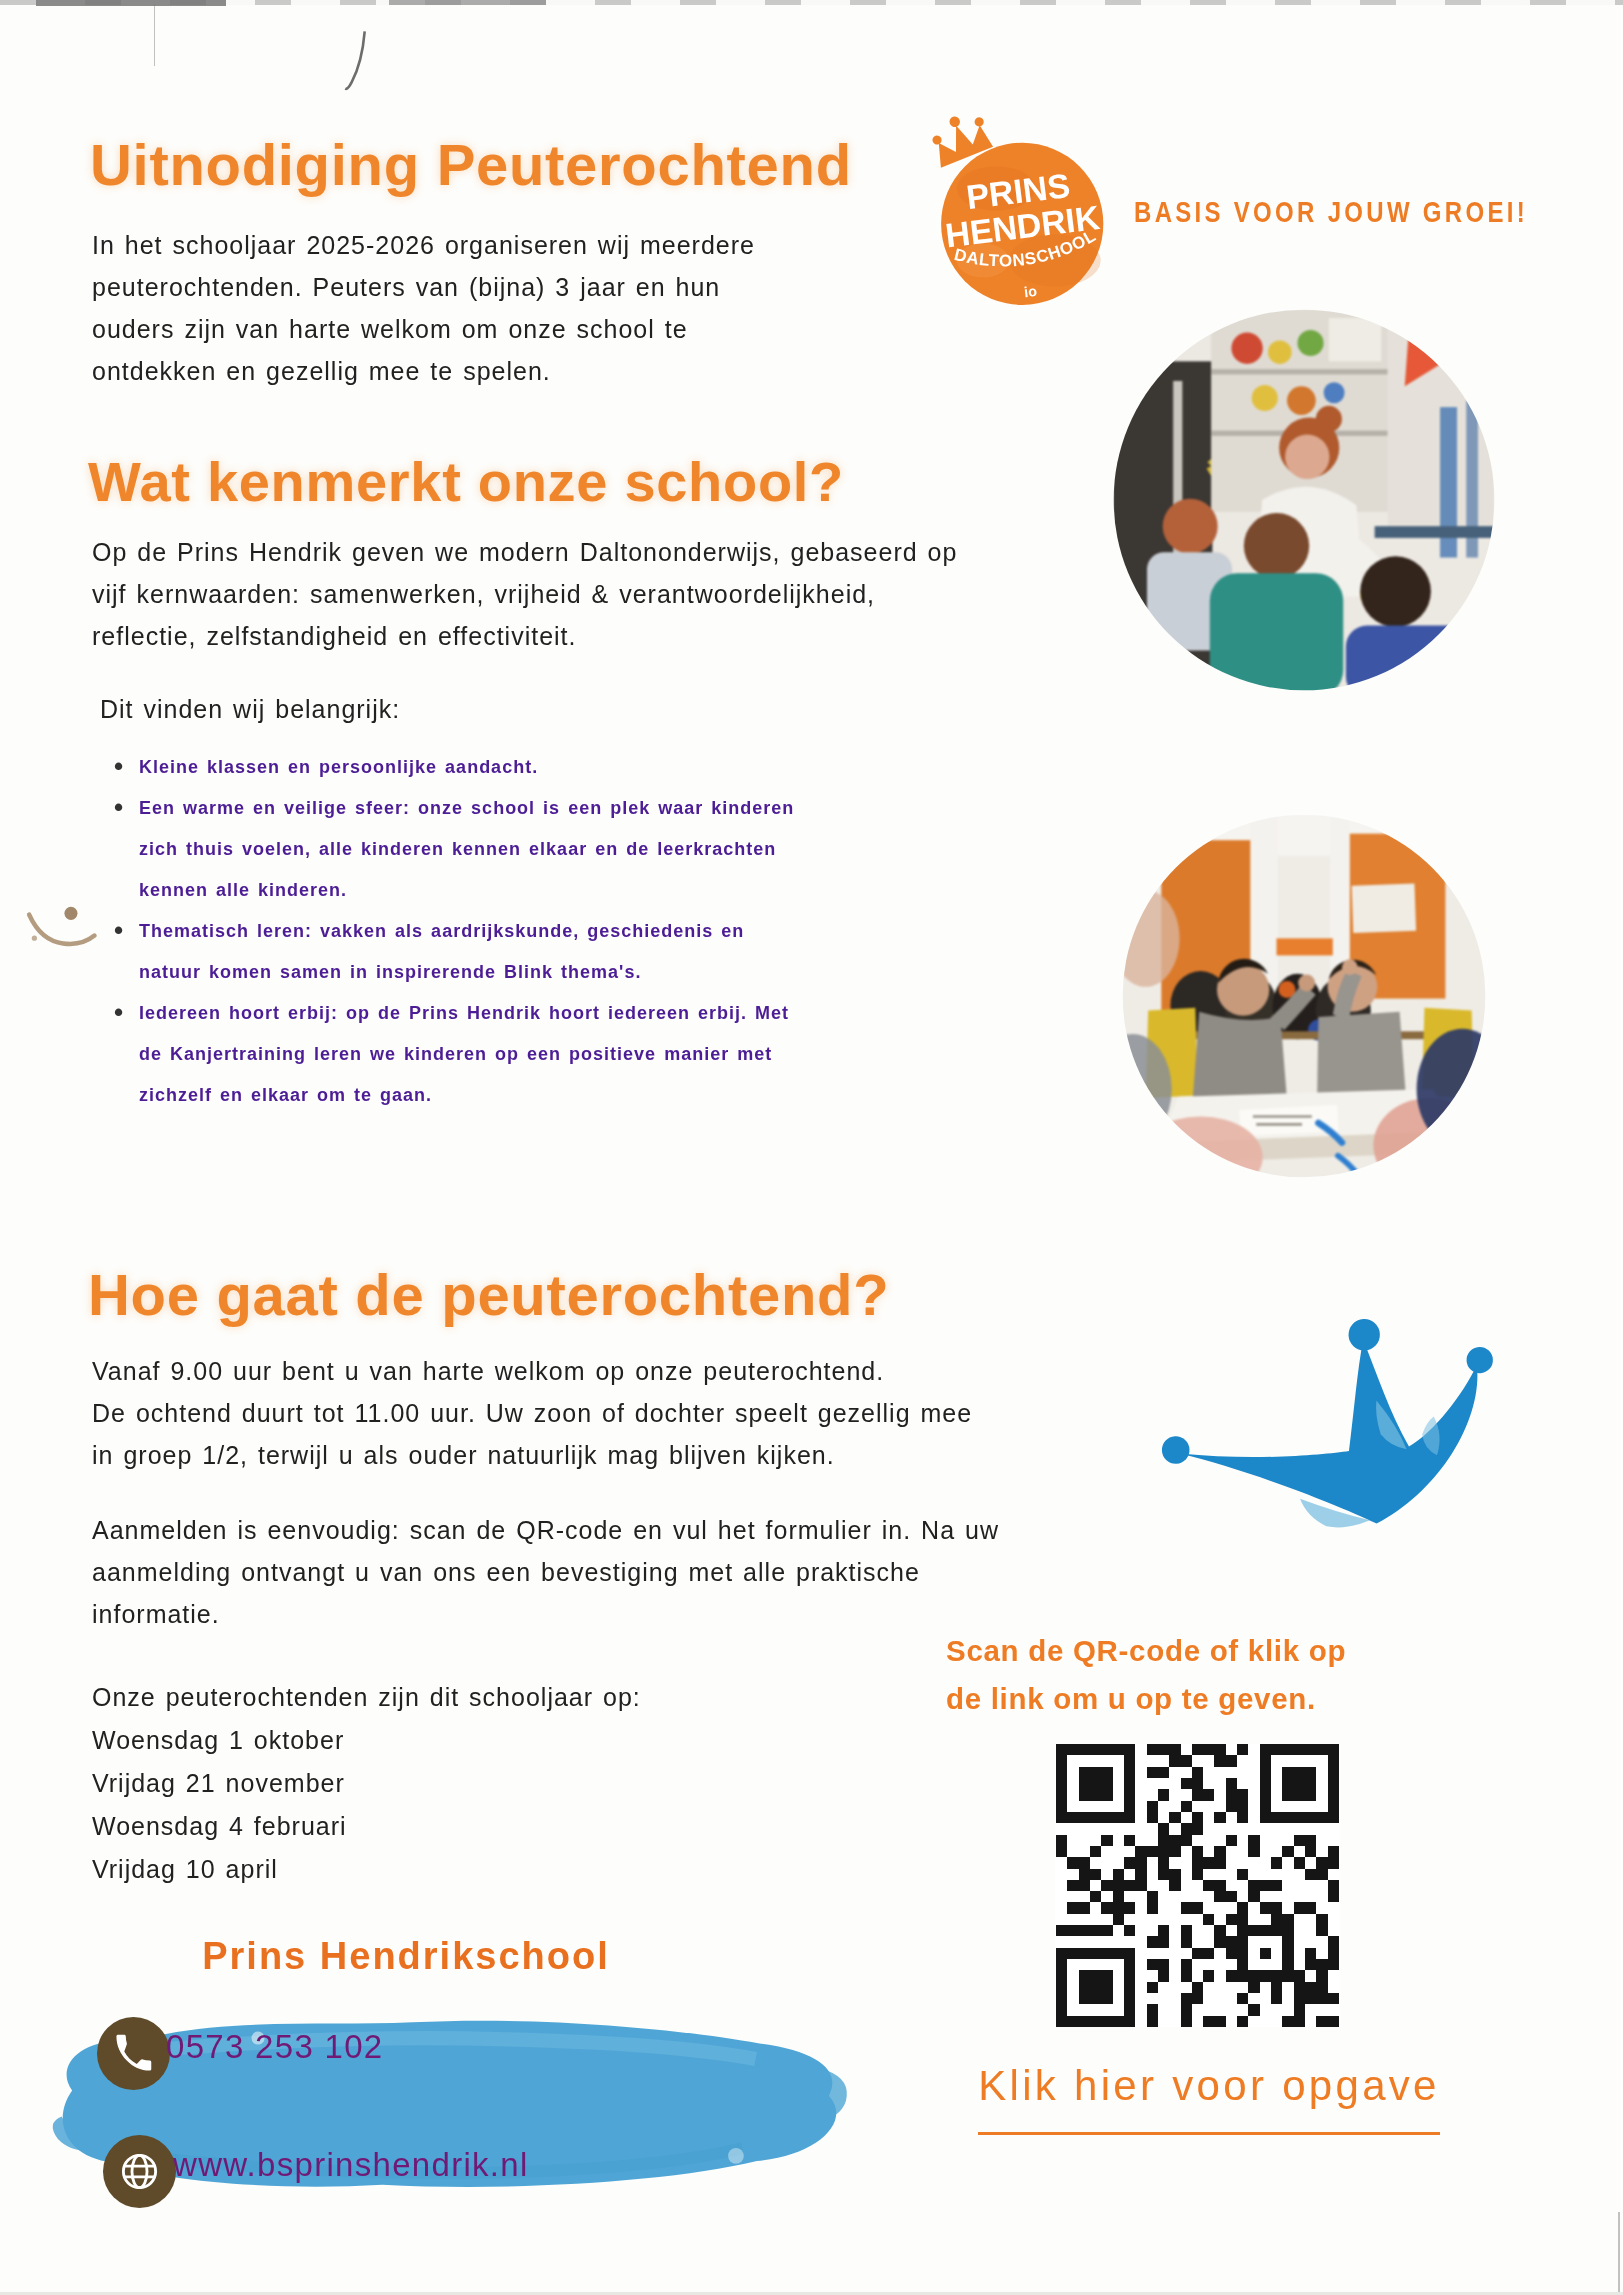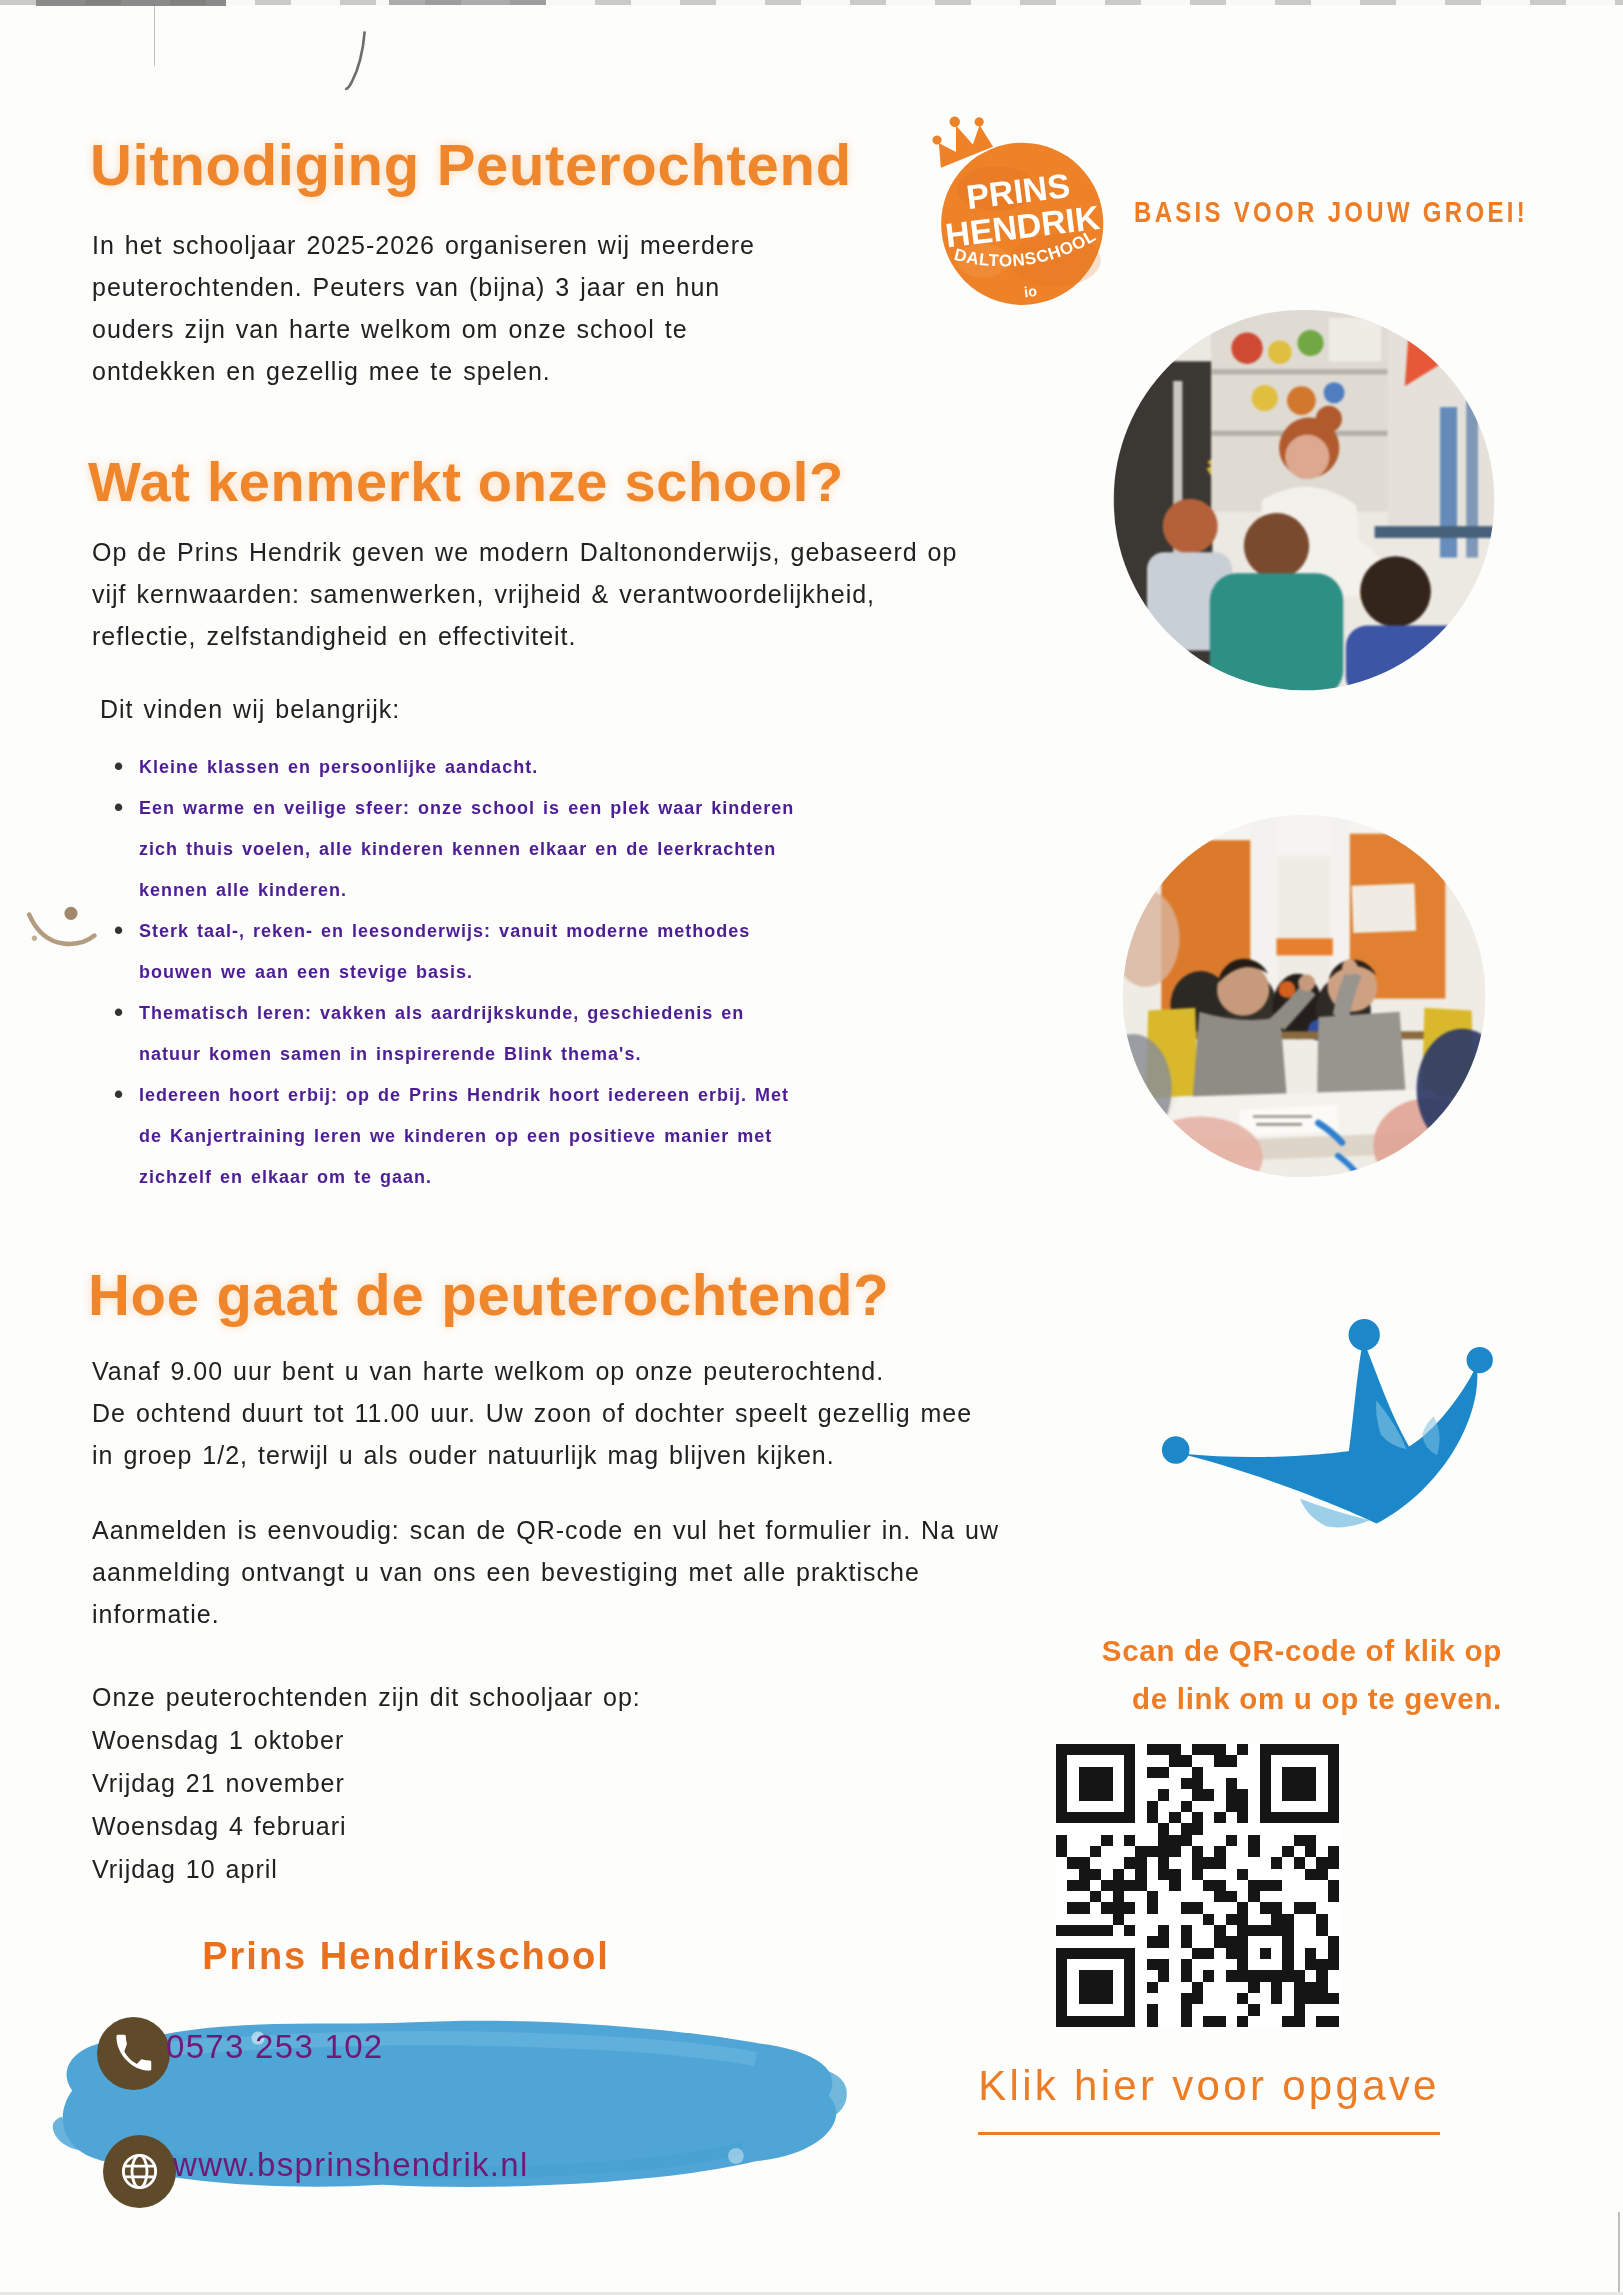"Sterk taal-, reken- en leesonderwijs:" li { html: <li>Sterk taal-, reken- en leesonderwijs: vanuit moderne methodes<br>bouwen we aan een stevige basis.</li> -> none }
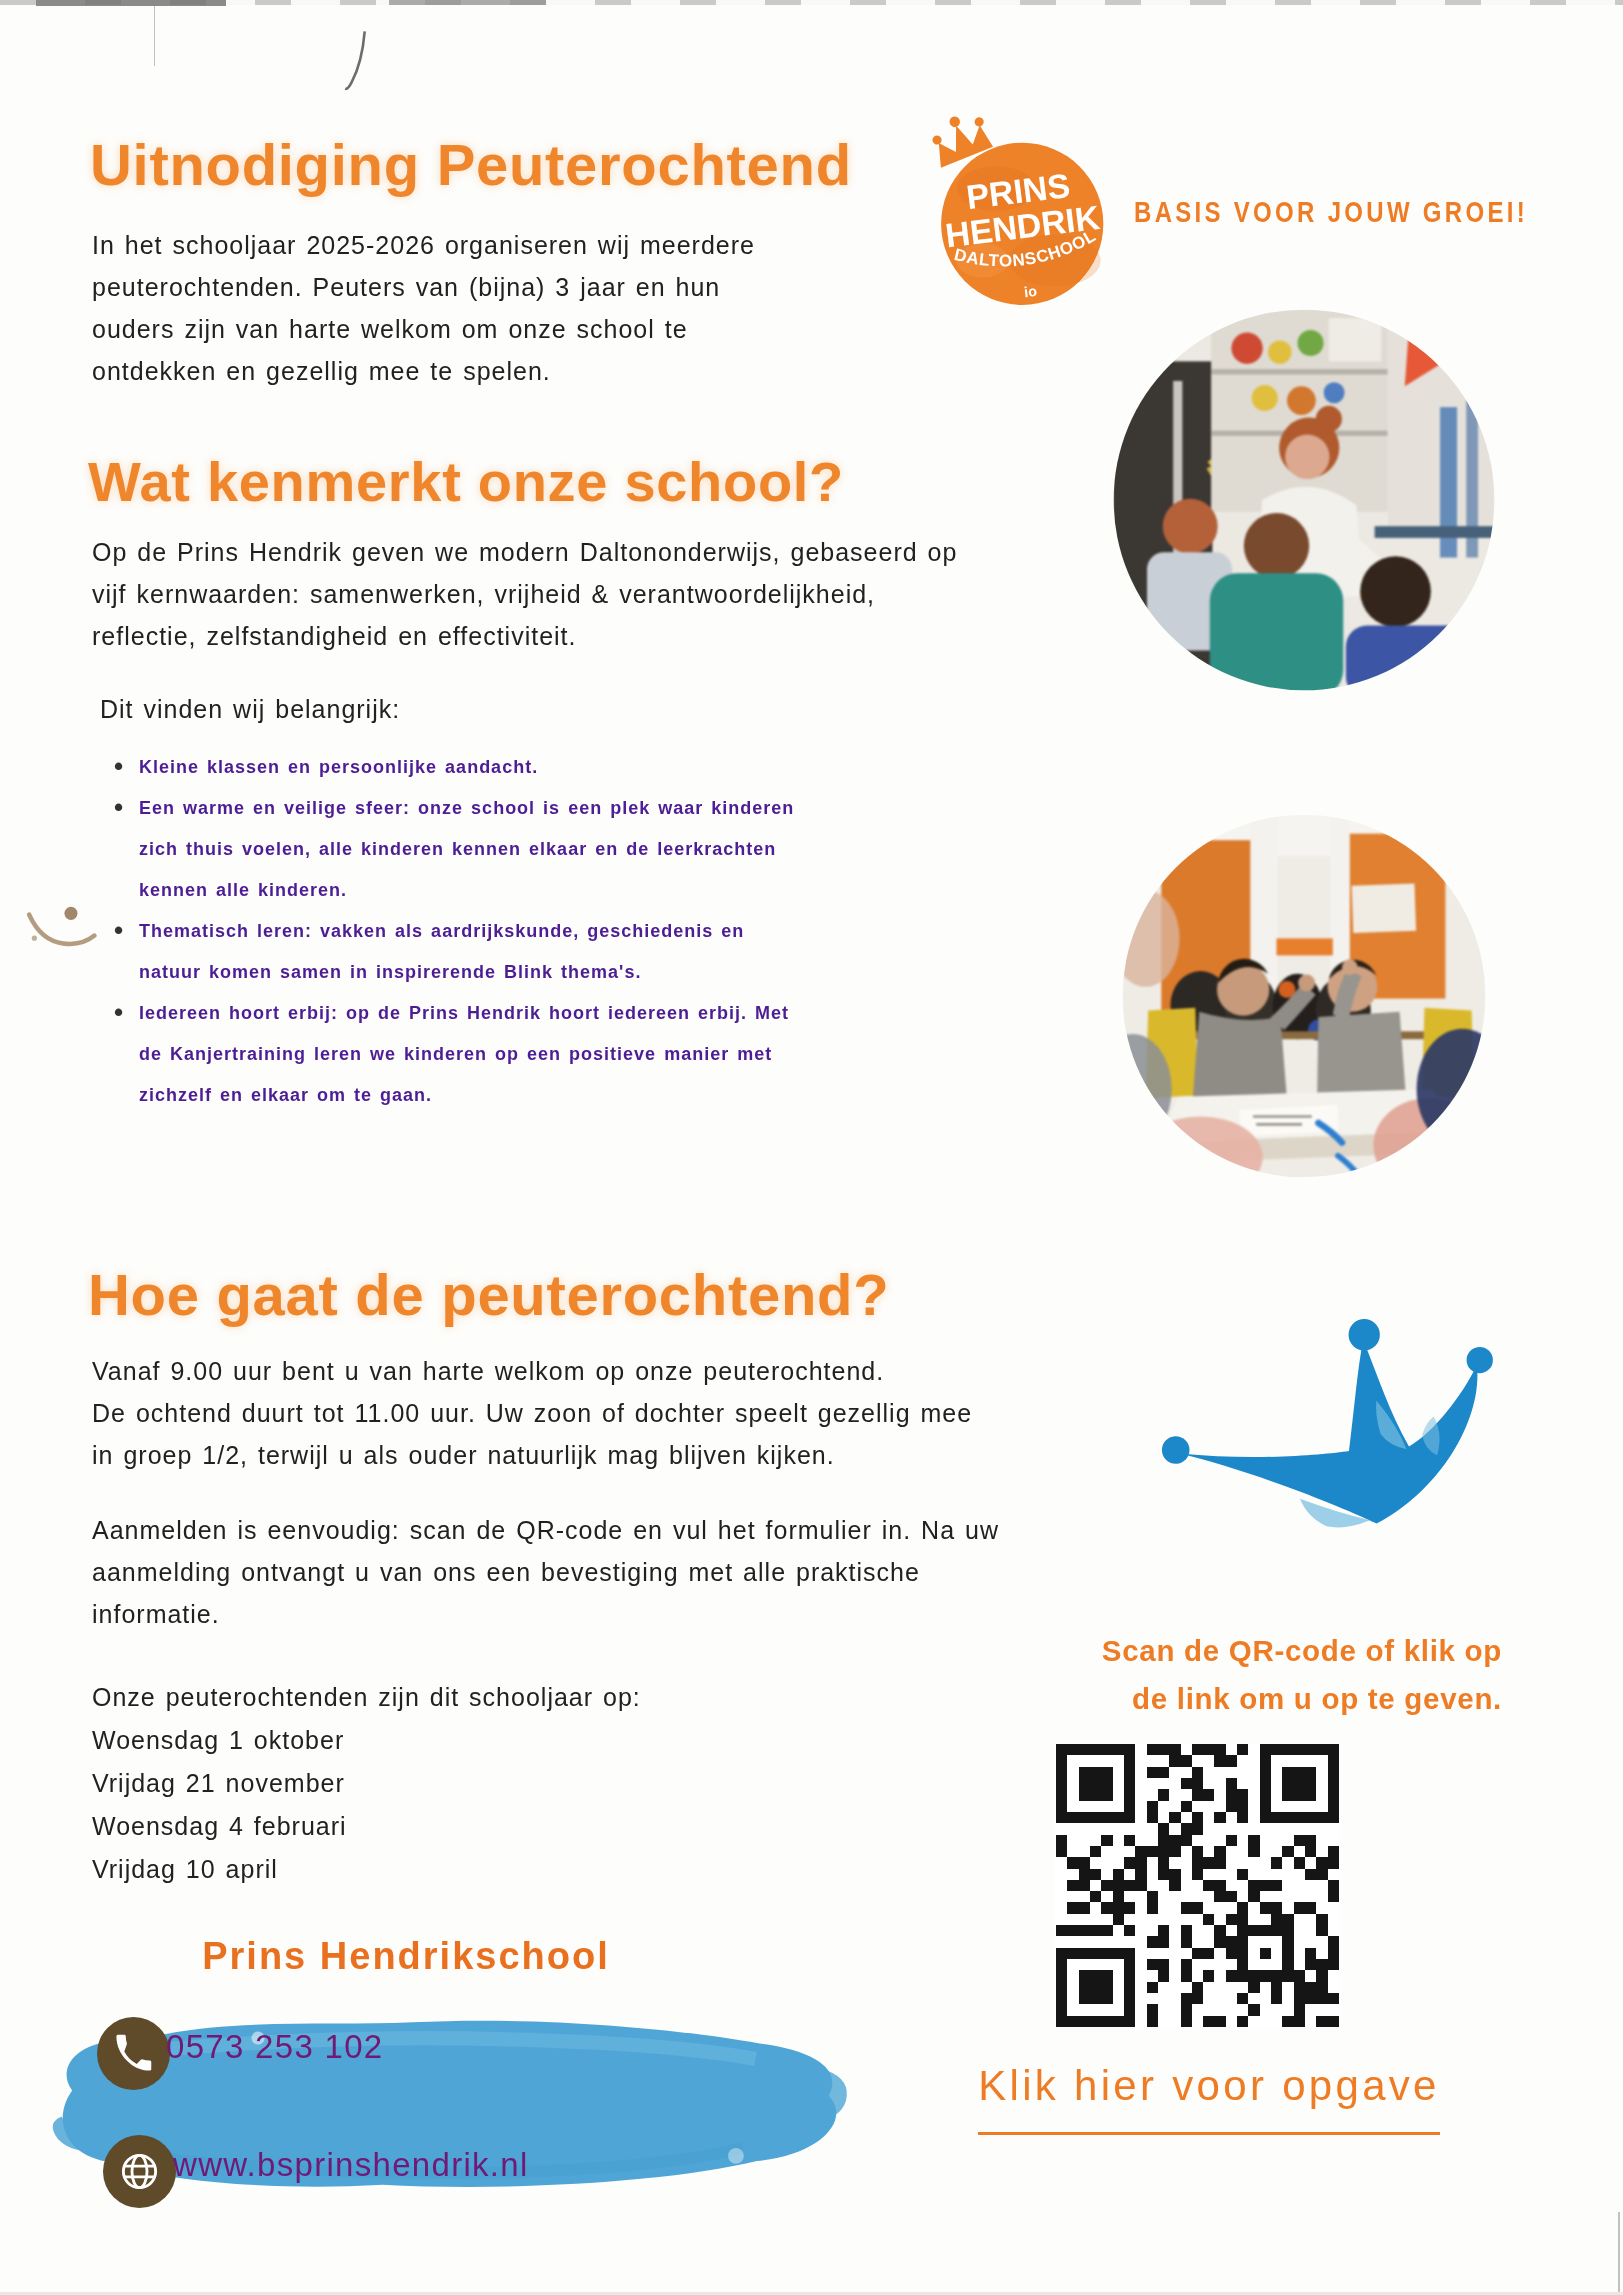"Scan de QR-code of klik" .cta { text-align: right -> left }
